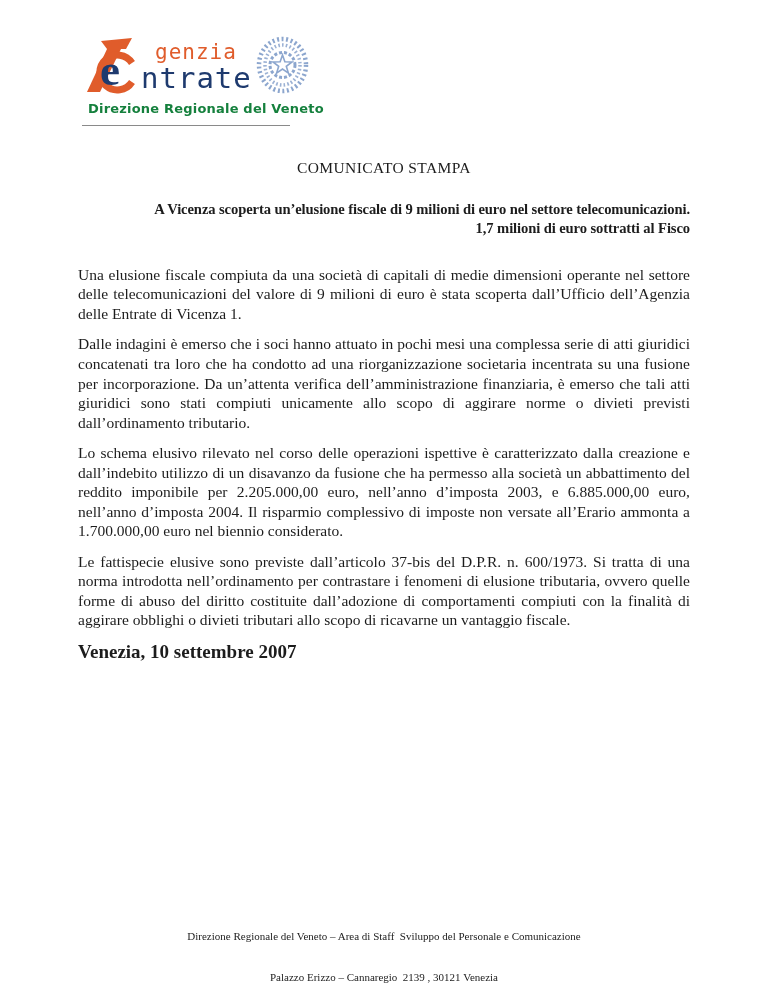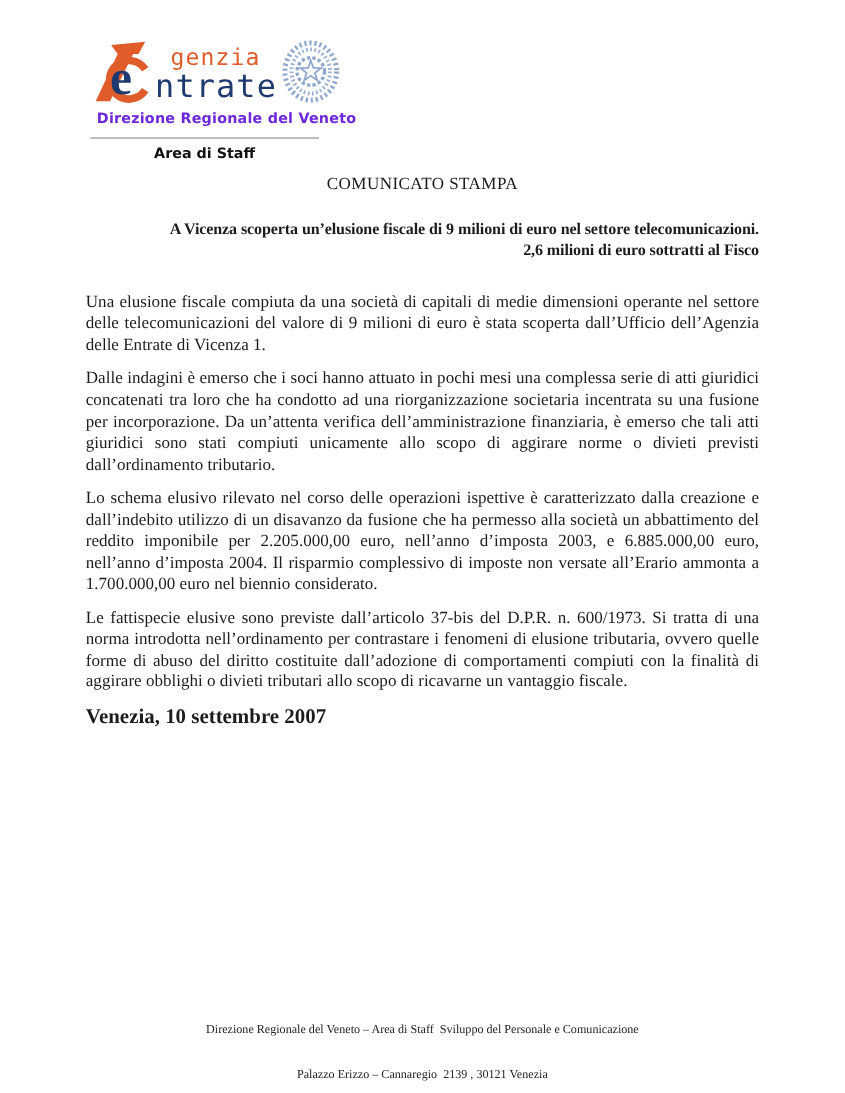"Direzione Regionale del Veneto" .direzione { color: #6d28d9 -> #15803d }
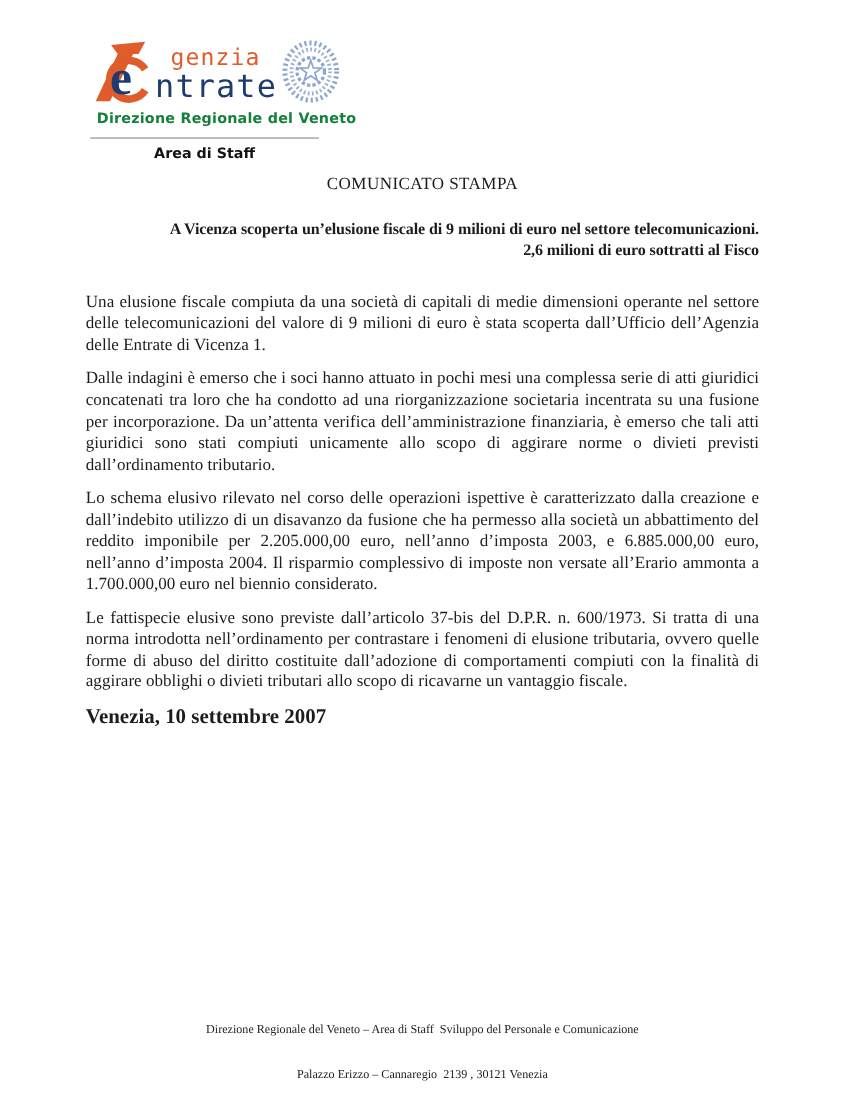"Area di Staff" div.area { html: <div>Area di Staff</div> -> none }
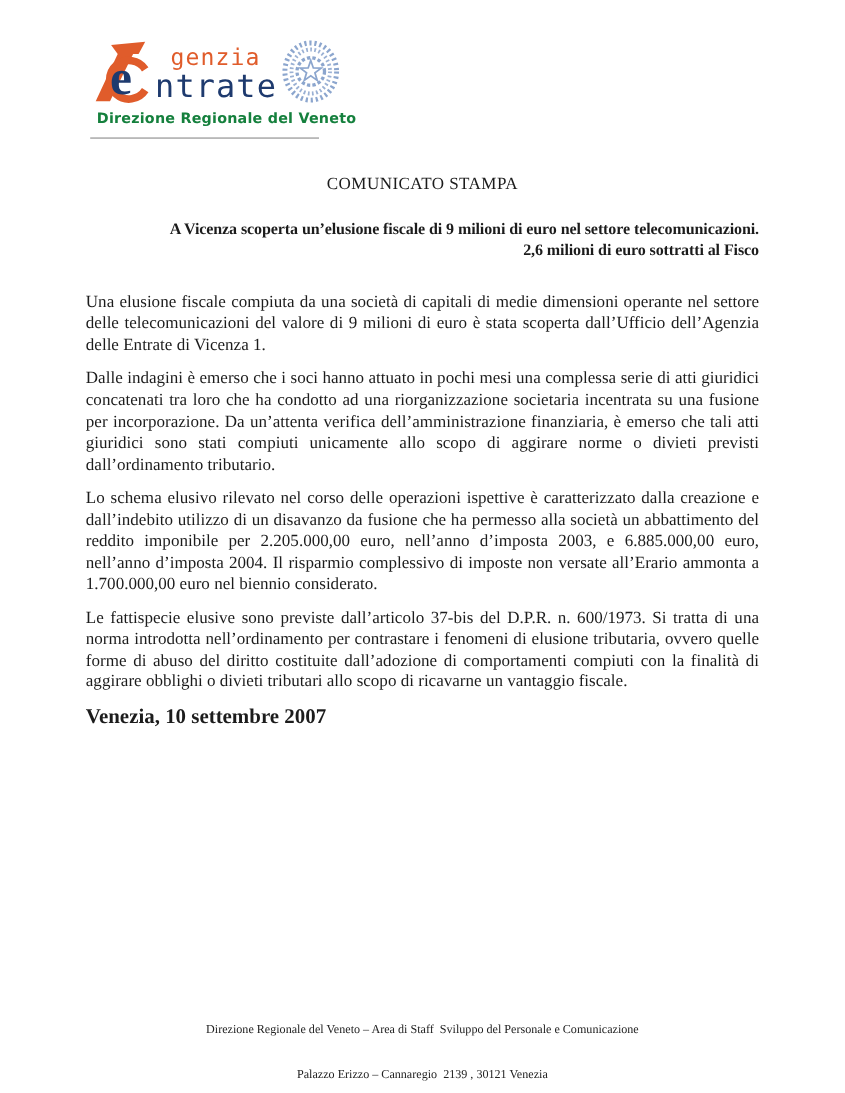"2,6 milioni di euro sottratti" span { text: 2,6 -> 1,7 }
